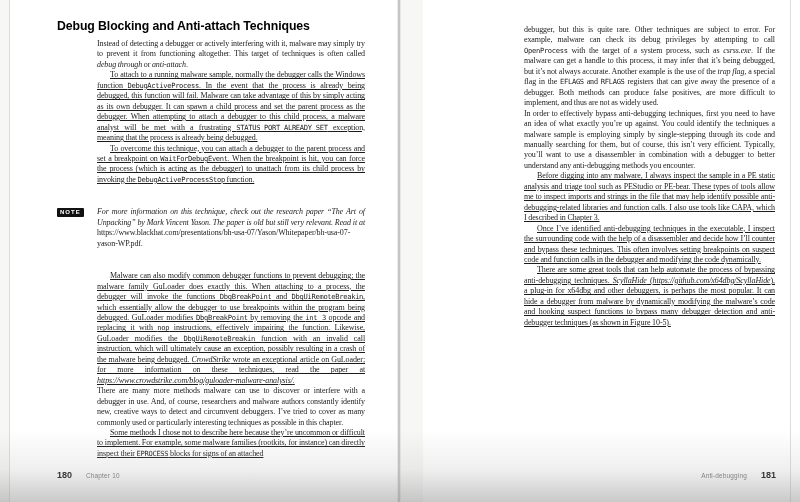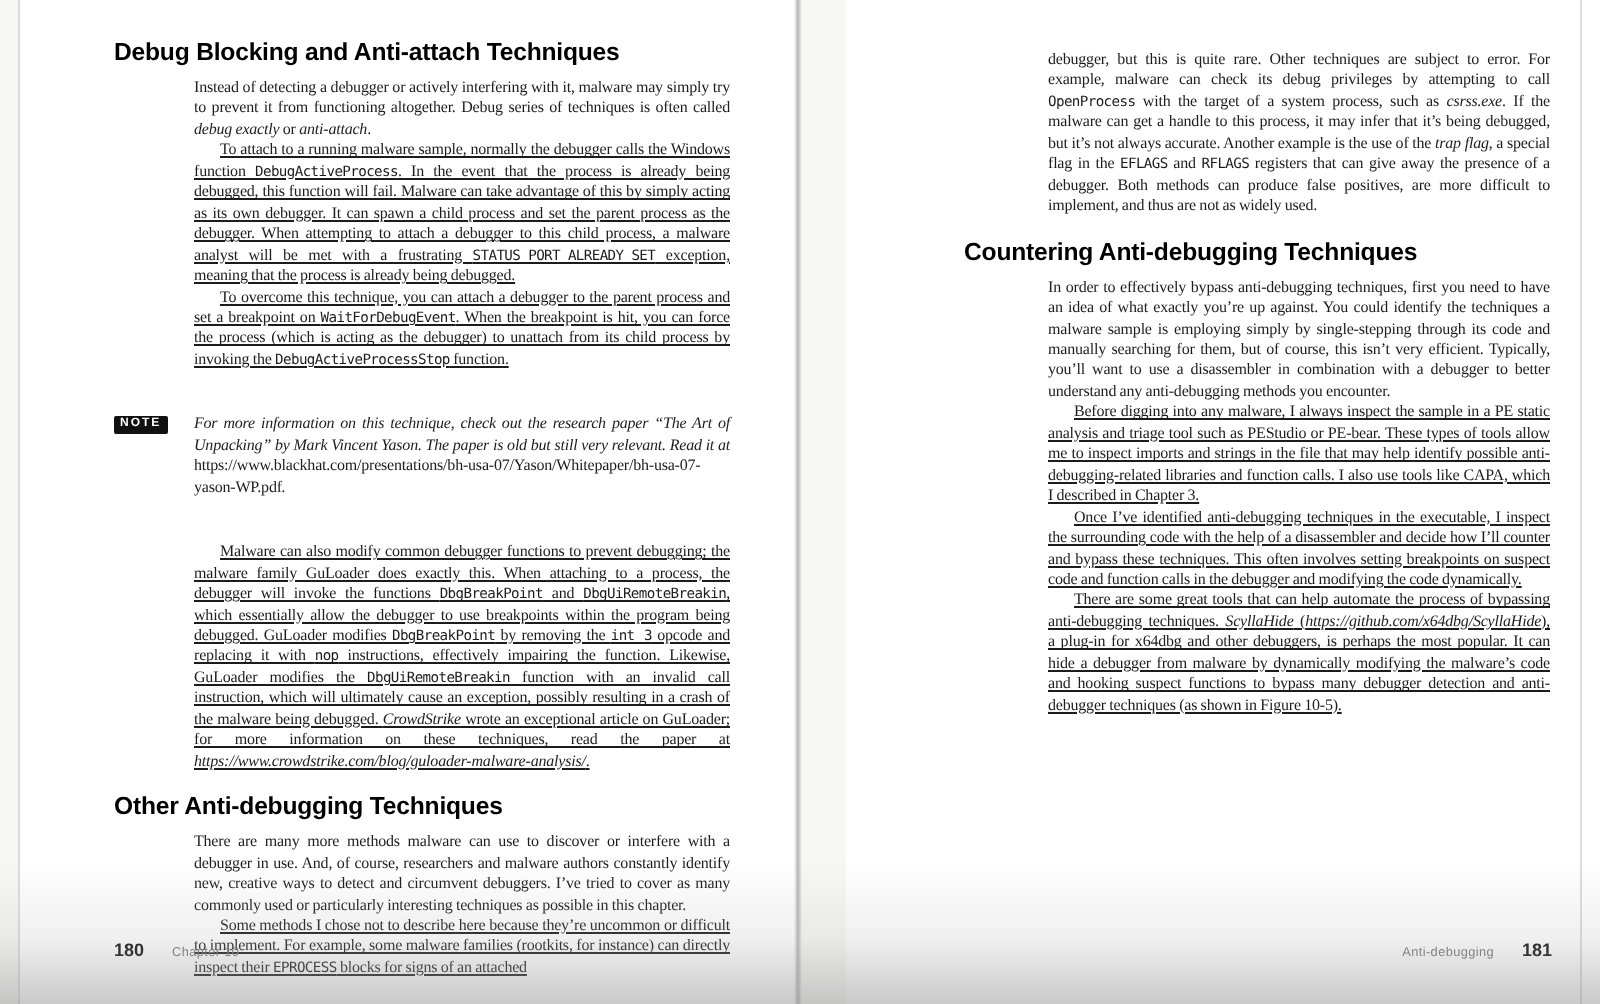"Instead of detecting a debugger" span.run { text: Debug series -> This target }
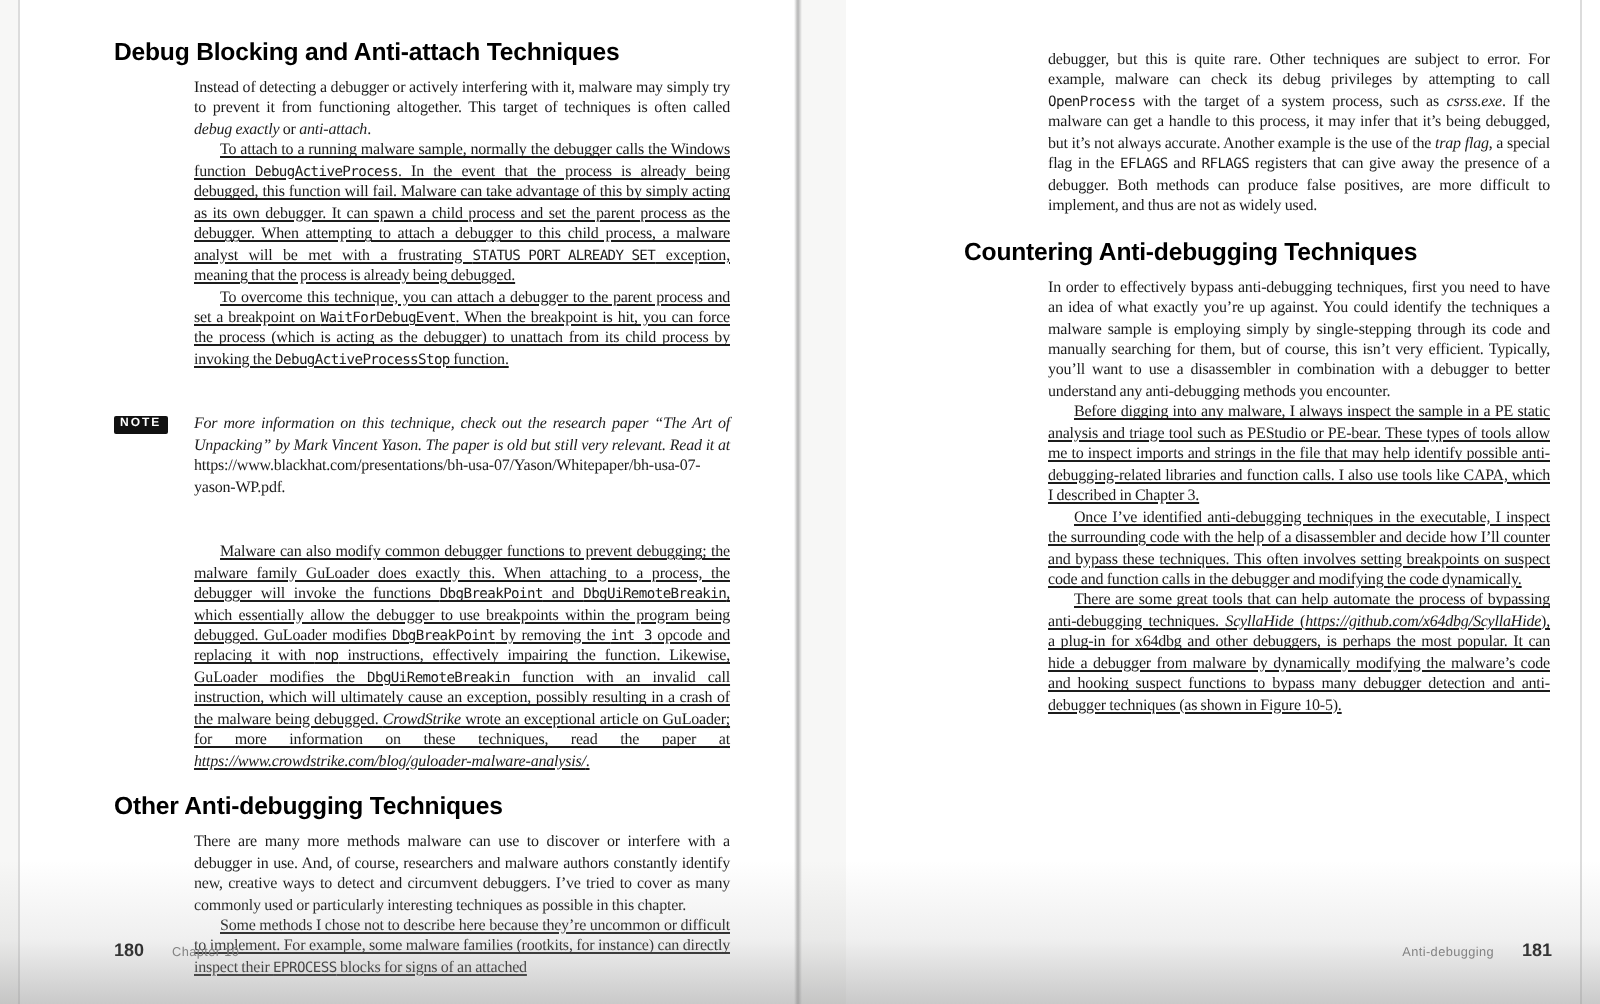"debug exactly" span.run { text: exactly -> through }
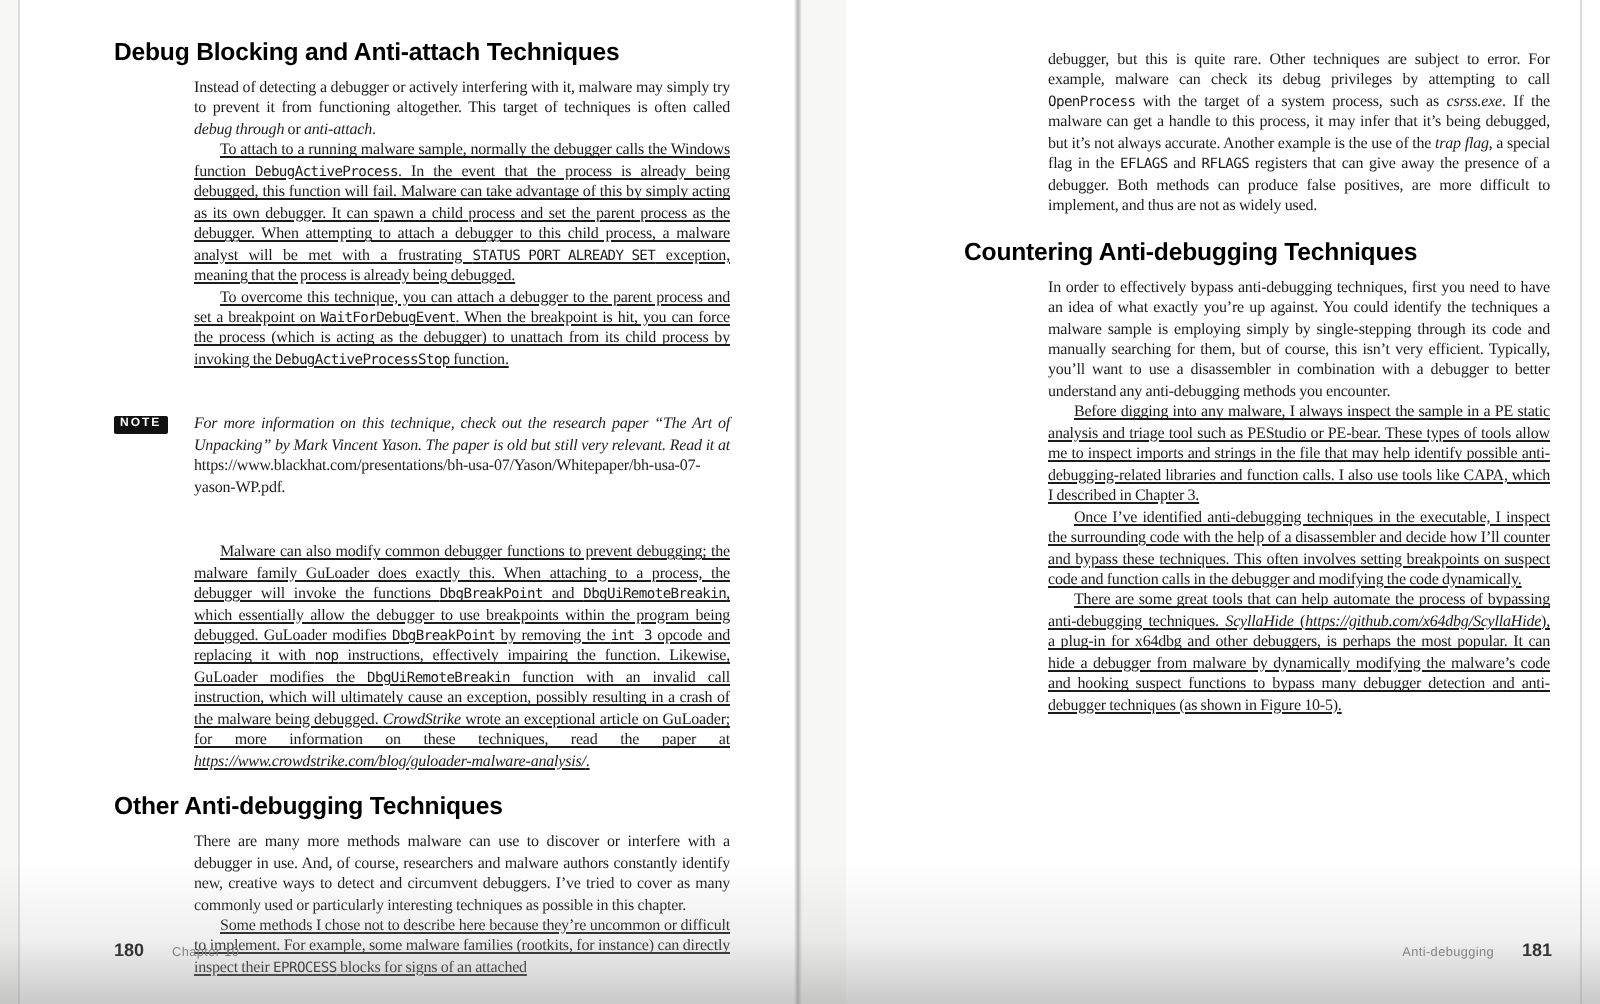"Countering Anti-debugging Techniques" div.section-heading { html: <div>Countering Anti-debugging Techniques</div> -> none }
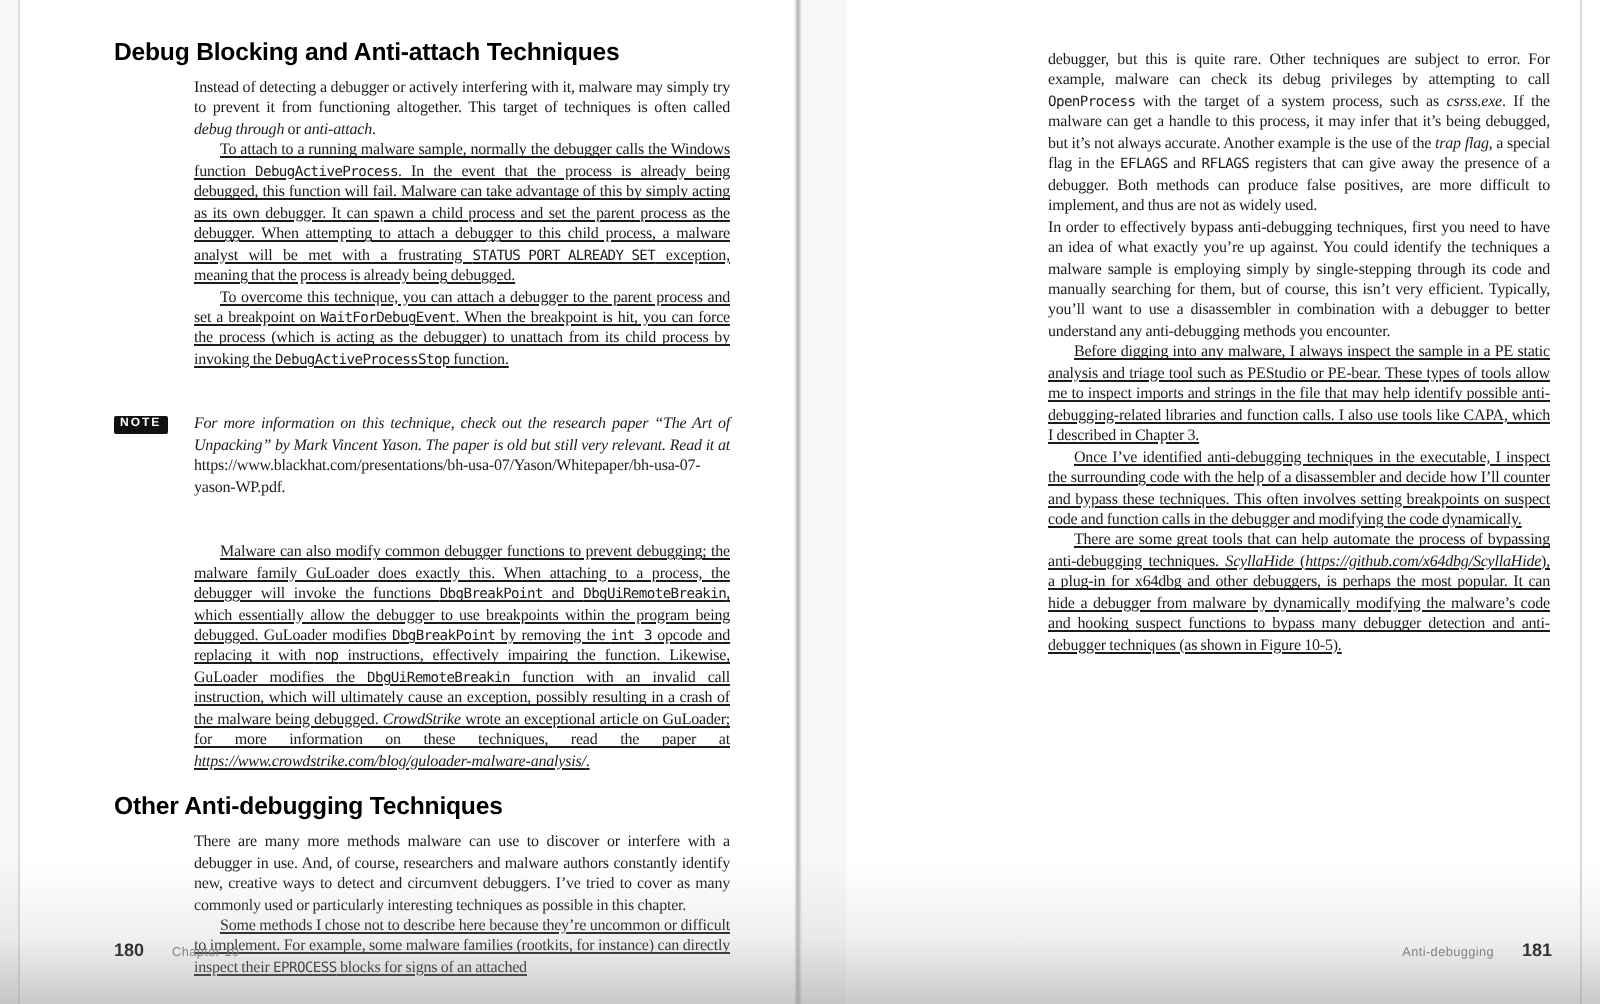"Other Anti-debugging Techniques" div.section-heading { html: <div>Other Anti-debugging Techniques</div> -> none }
